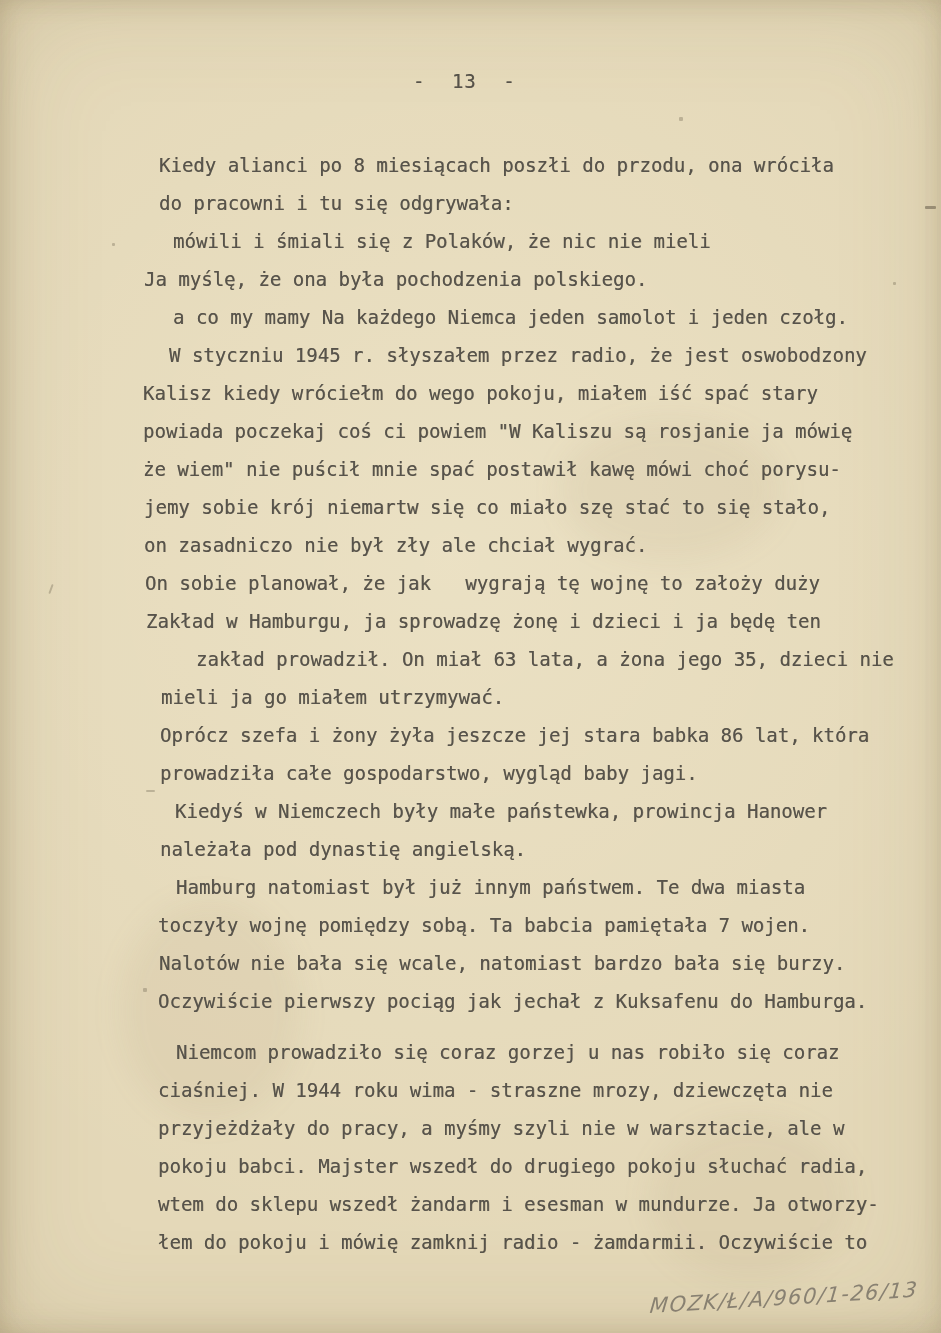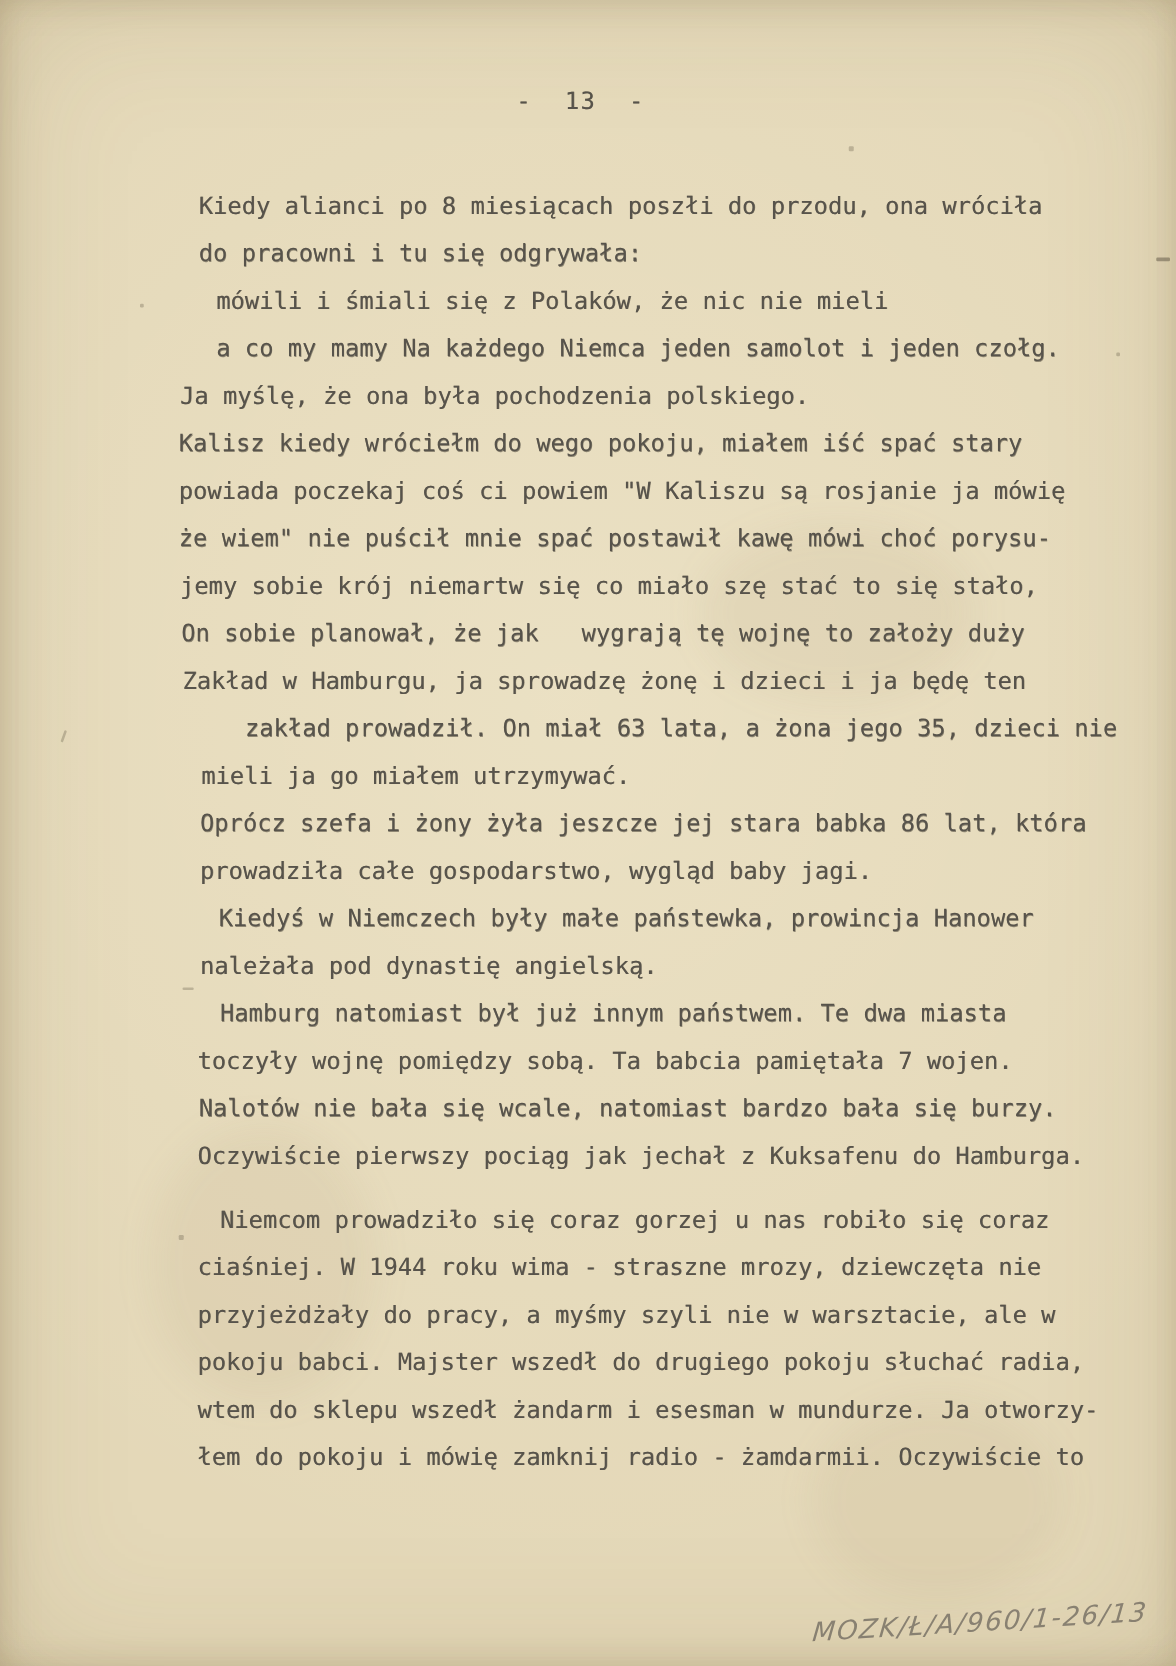"a co my mamy Na" div.line { order: before "Ja myślę, że ona była" -> after "Ja myślę, że ona była" }
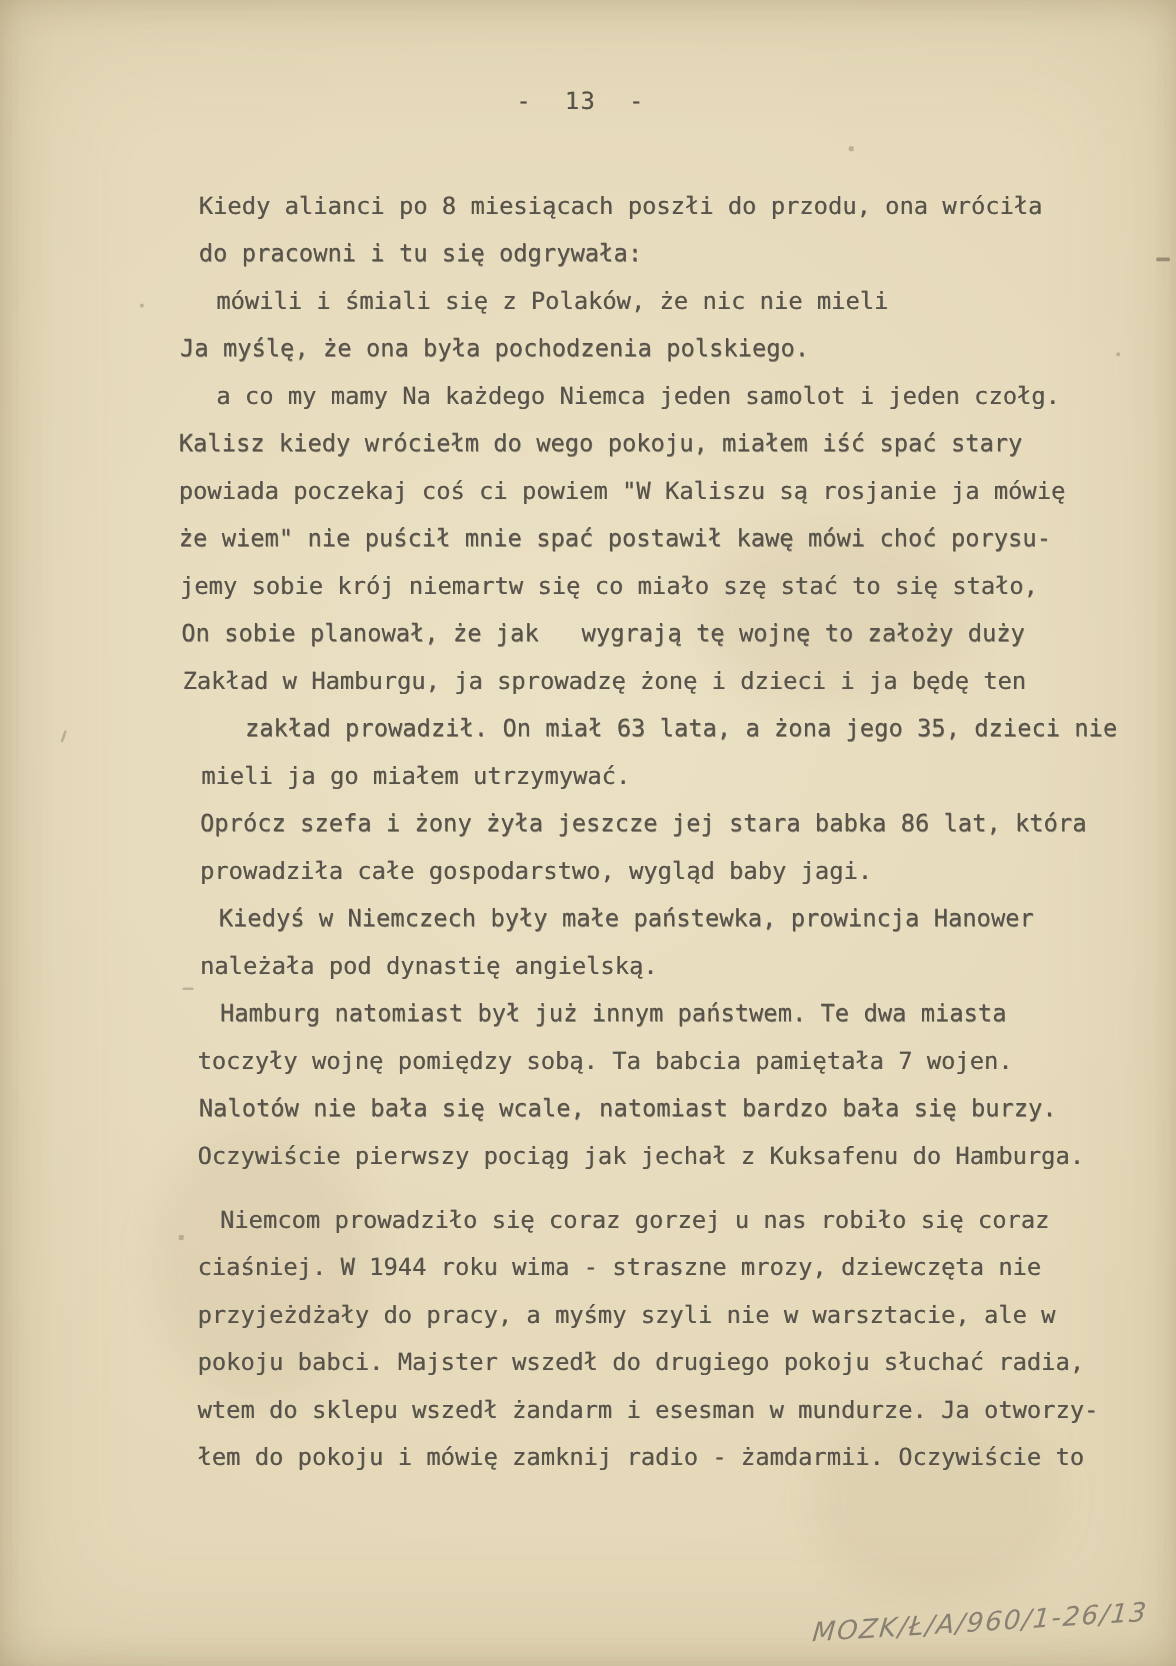"W styczniu 1945 r. słyszałem" div.line { html: none -> <div>W styczniu 1945 r. słyszałem przez radio, że jest oswobodzony</div> }
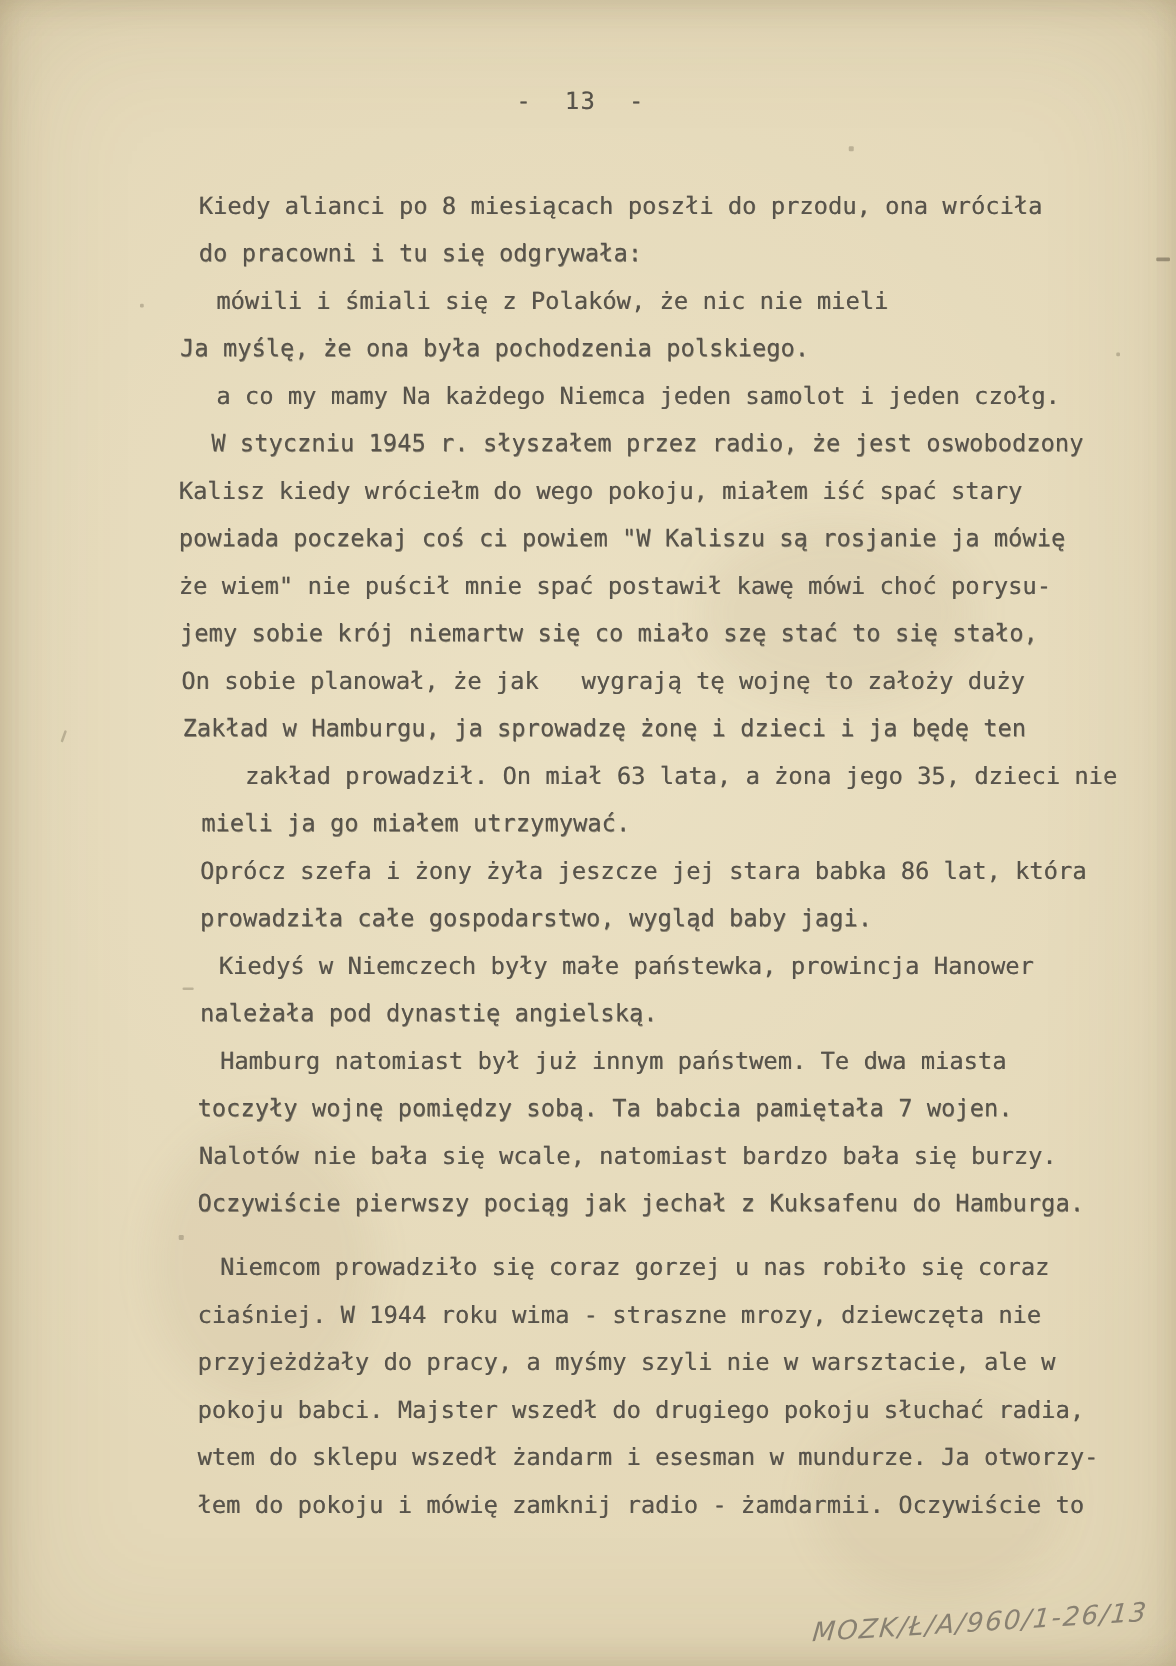"on zasadniczo nie był zły" div.line { html: none -> <div>on zasadniczo nie był zły ale chciał wygrać.</div> }
